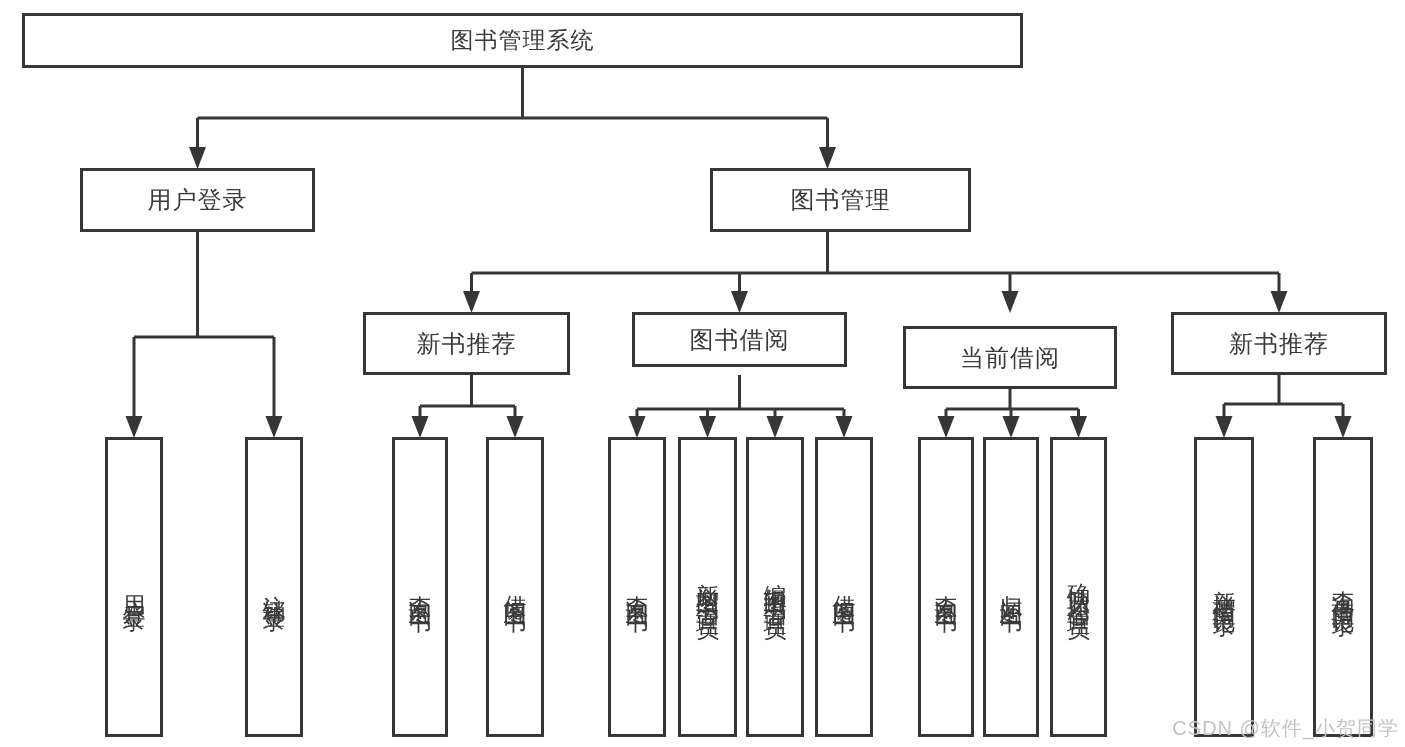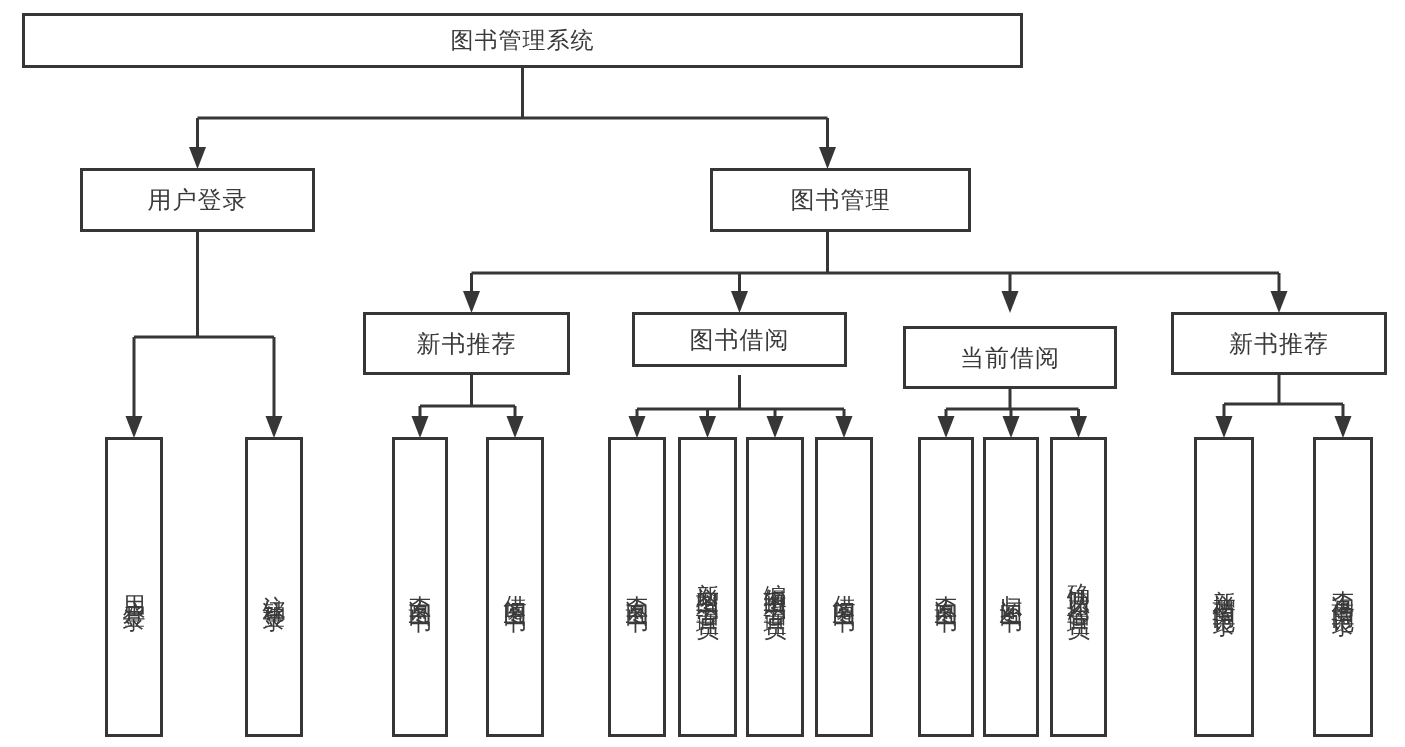"CSDN @软件_小贺同学" div { html: none -> <div>CSDN @软件_小贺同学</div> }
